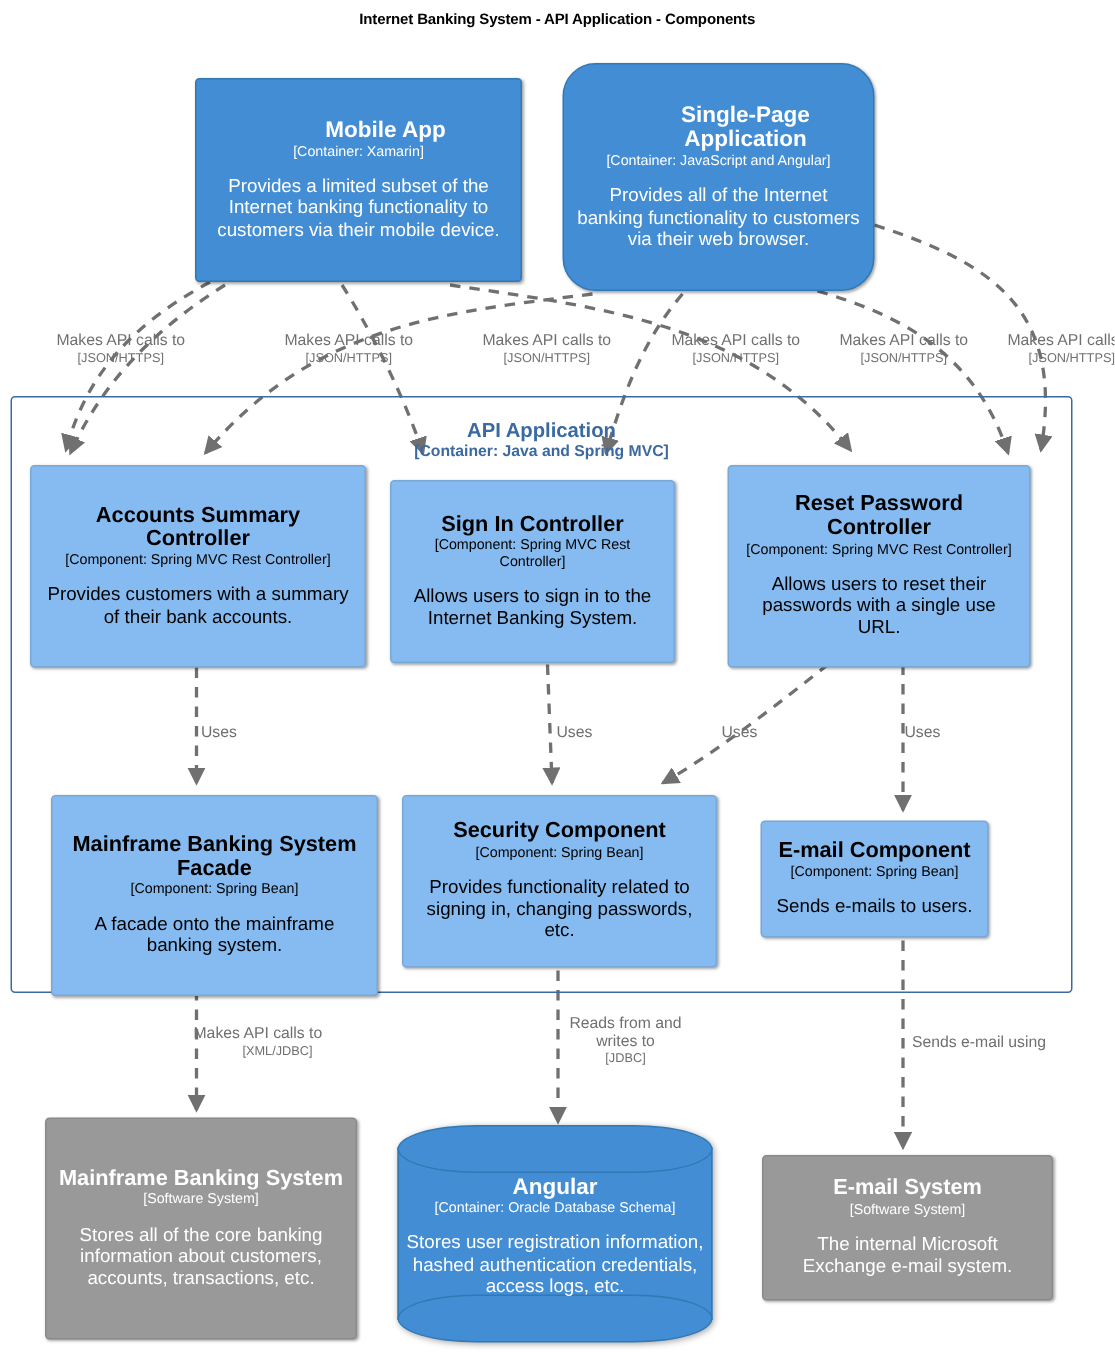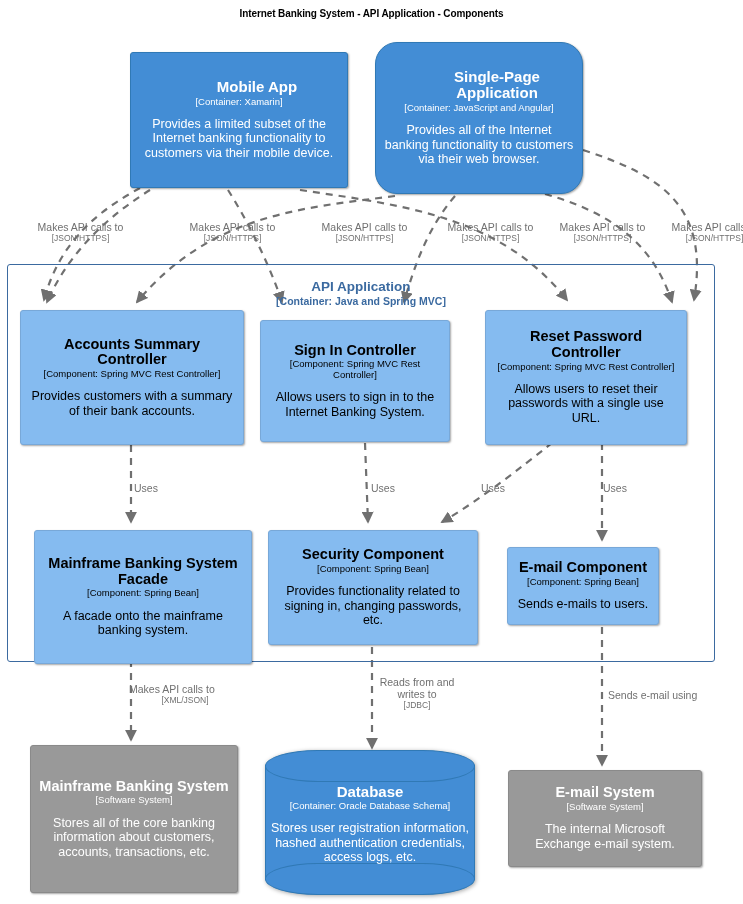"[XML/JSON]" span.e-tech { text: XML/JSON -> XML/JDBC }
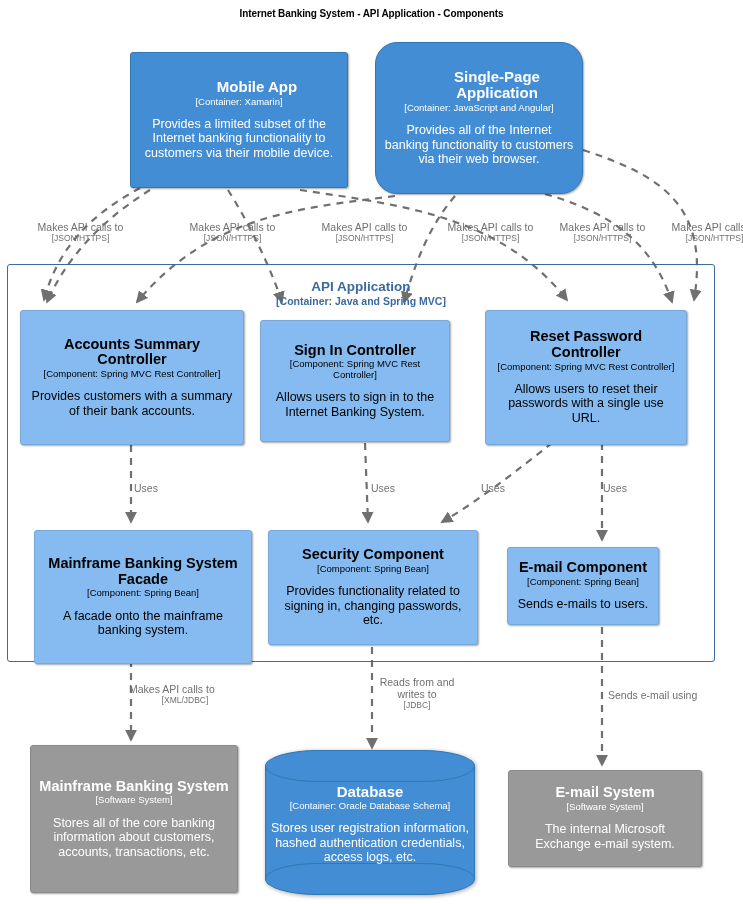"Database" div.n-title { text: Database -> Angular }
